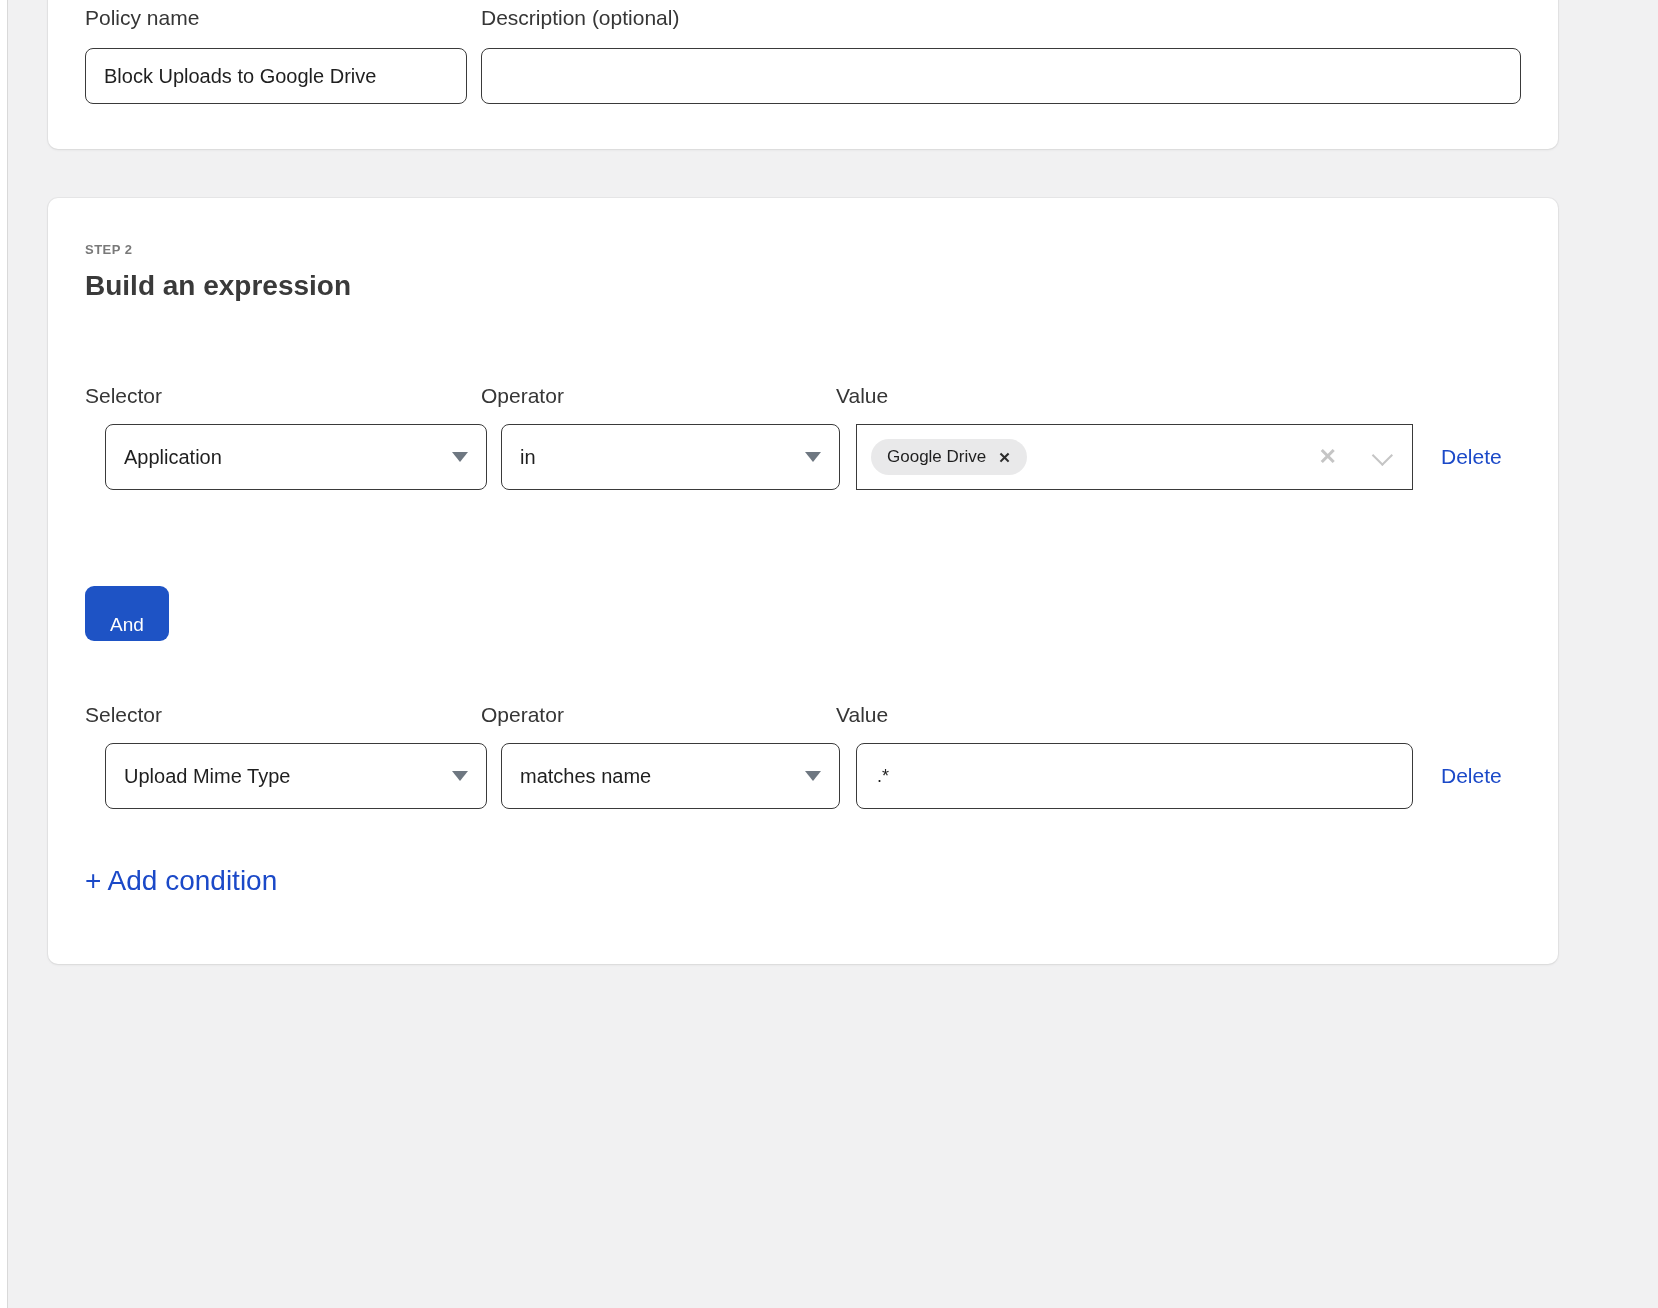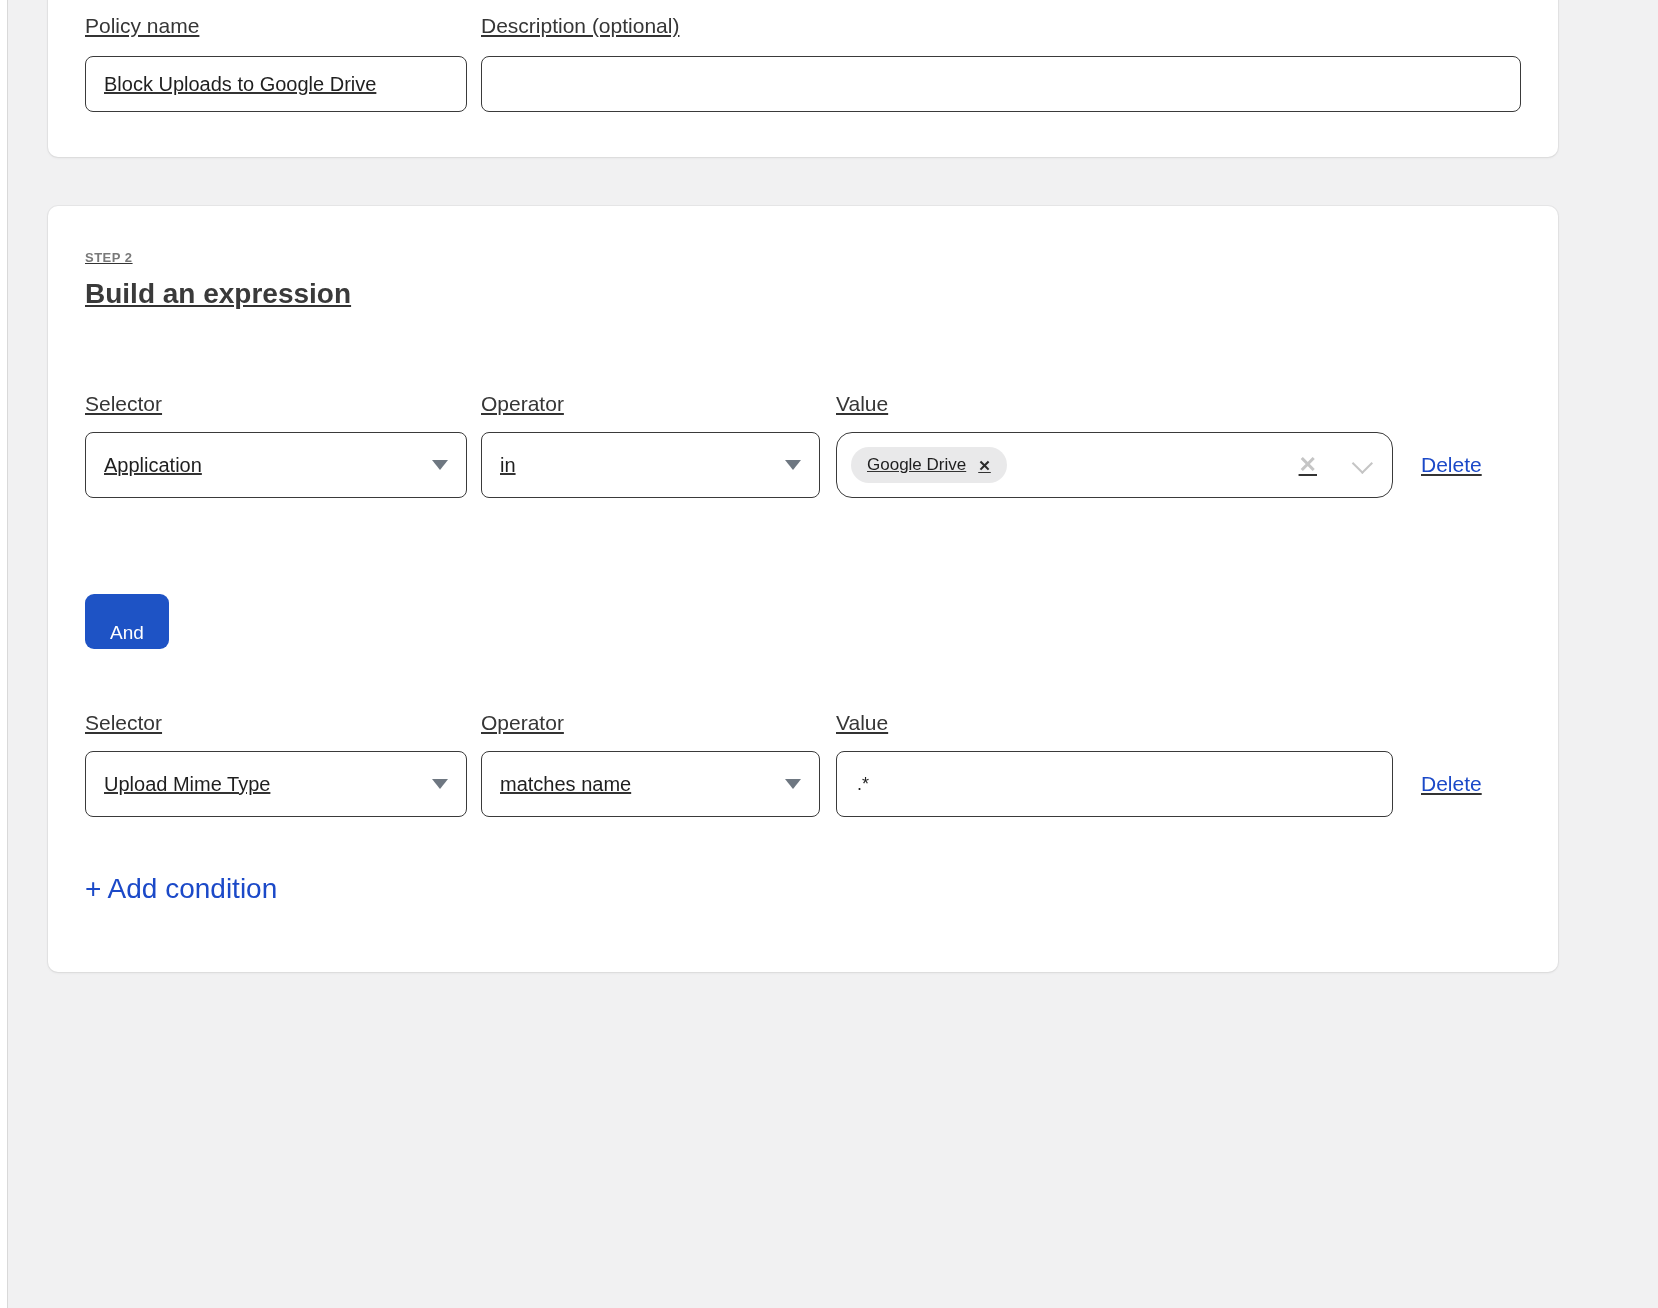"Policy name" .content { text-decoration: underline -> none; top: 16px -> 8px }
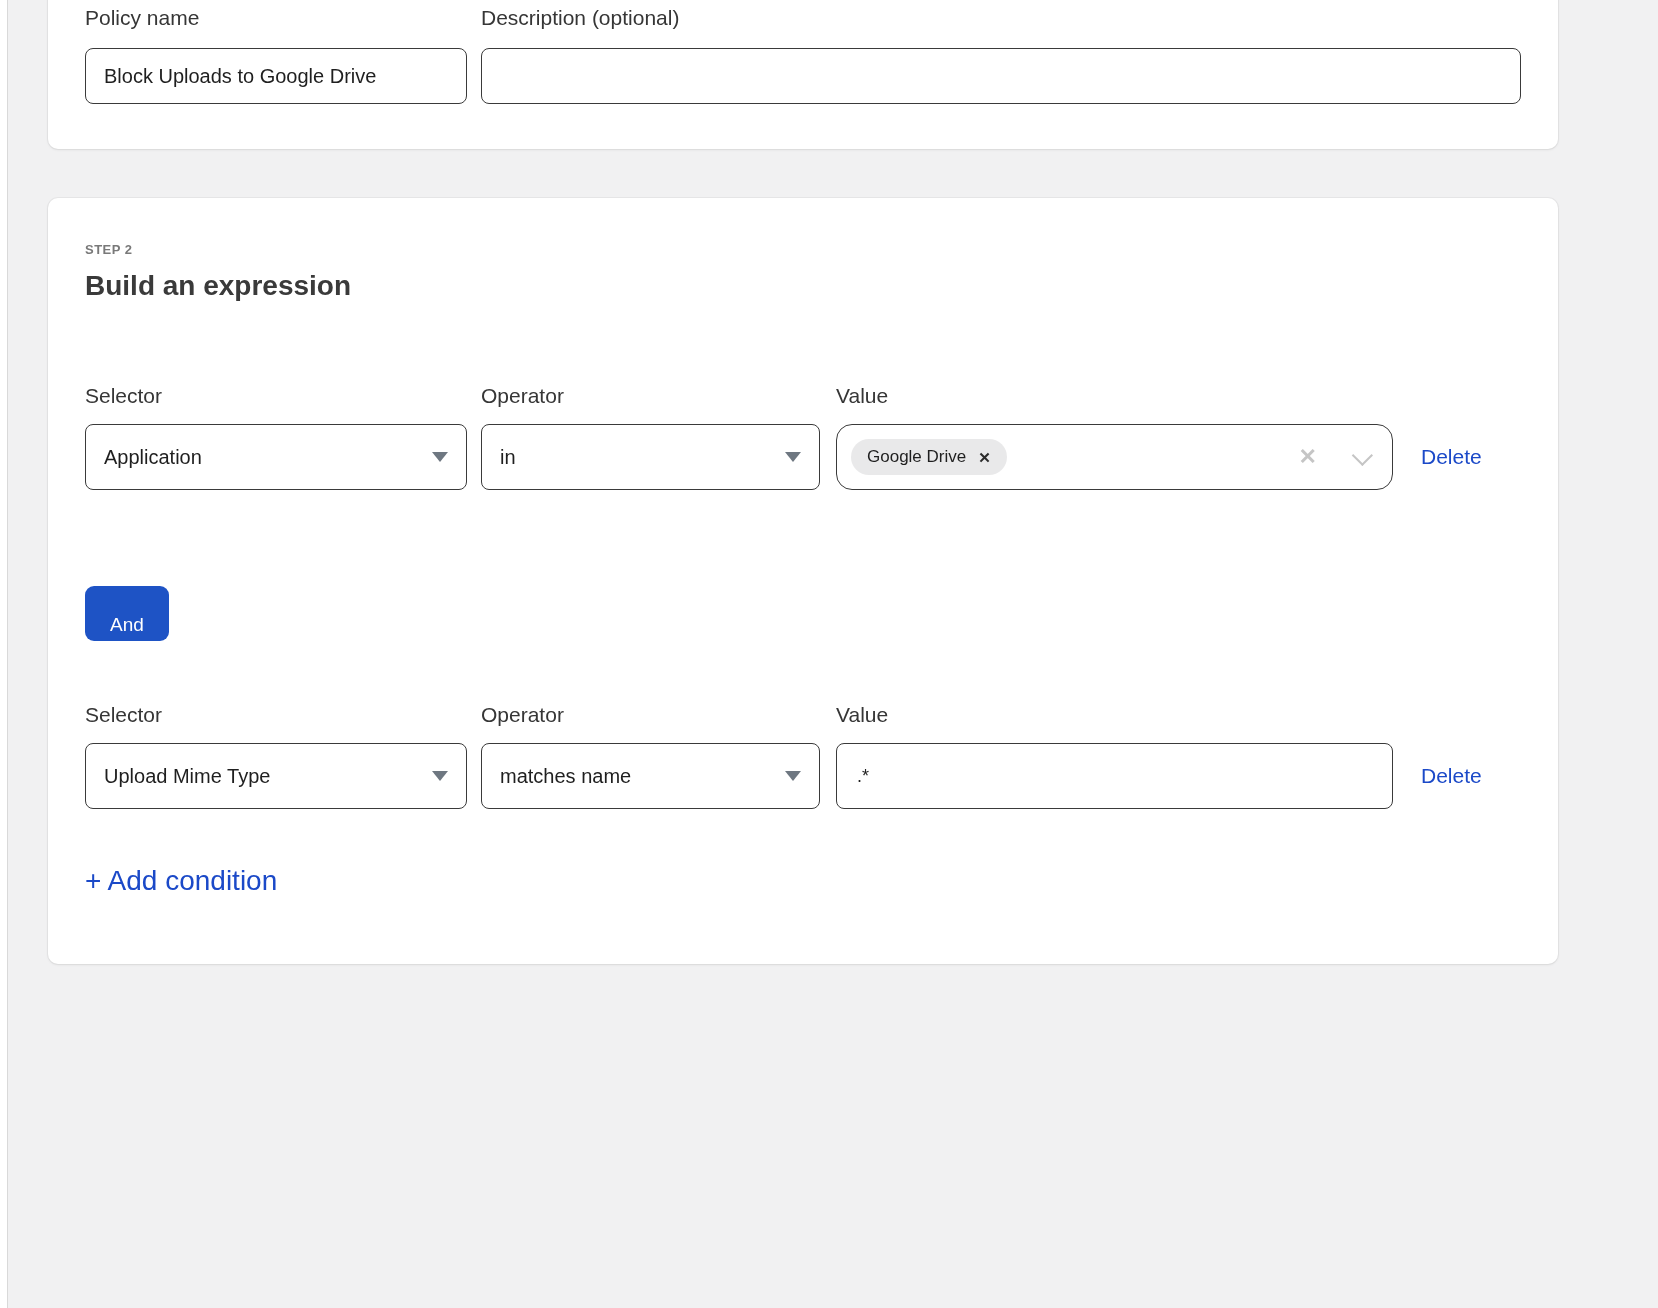"Application" .controls-row { margin-left: none -> 20px }
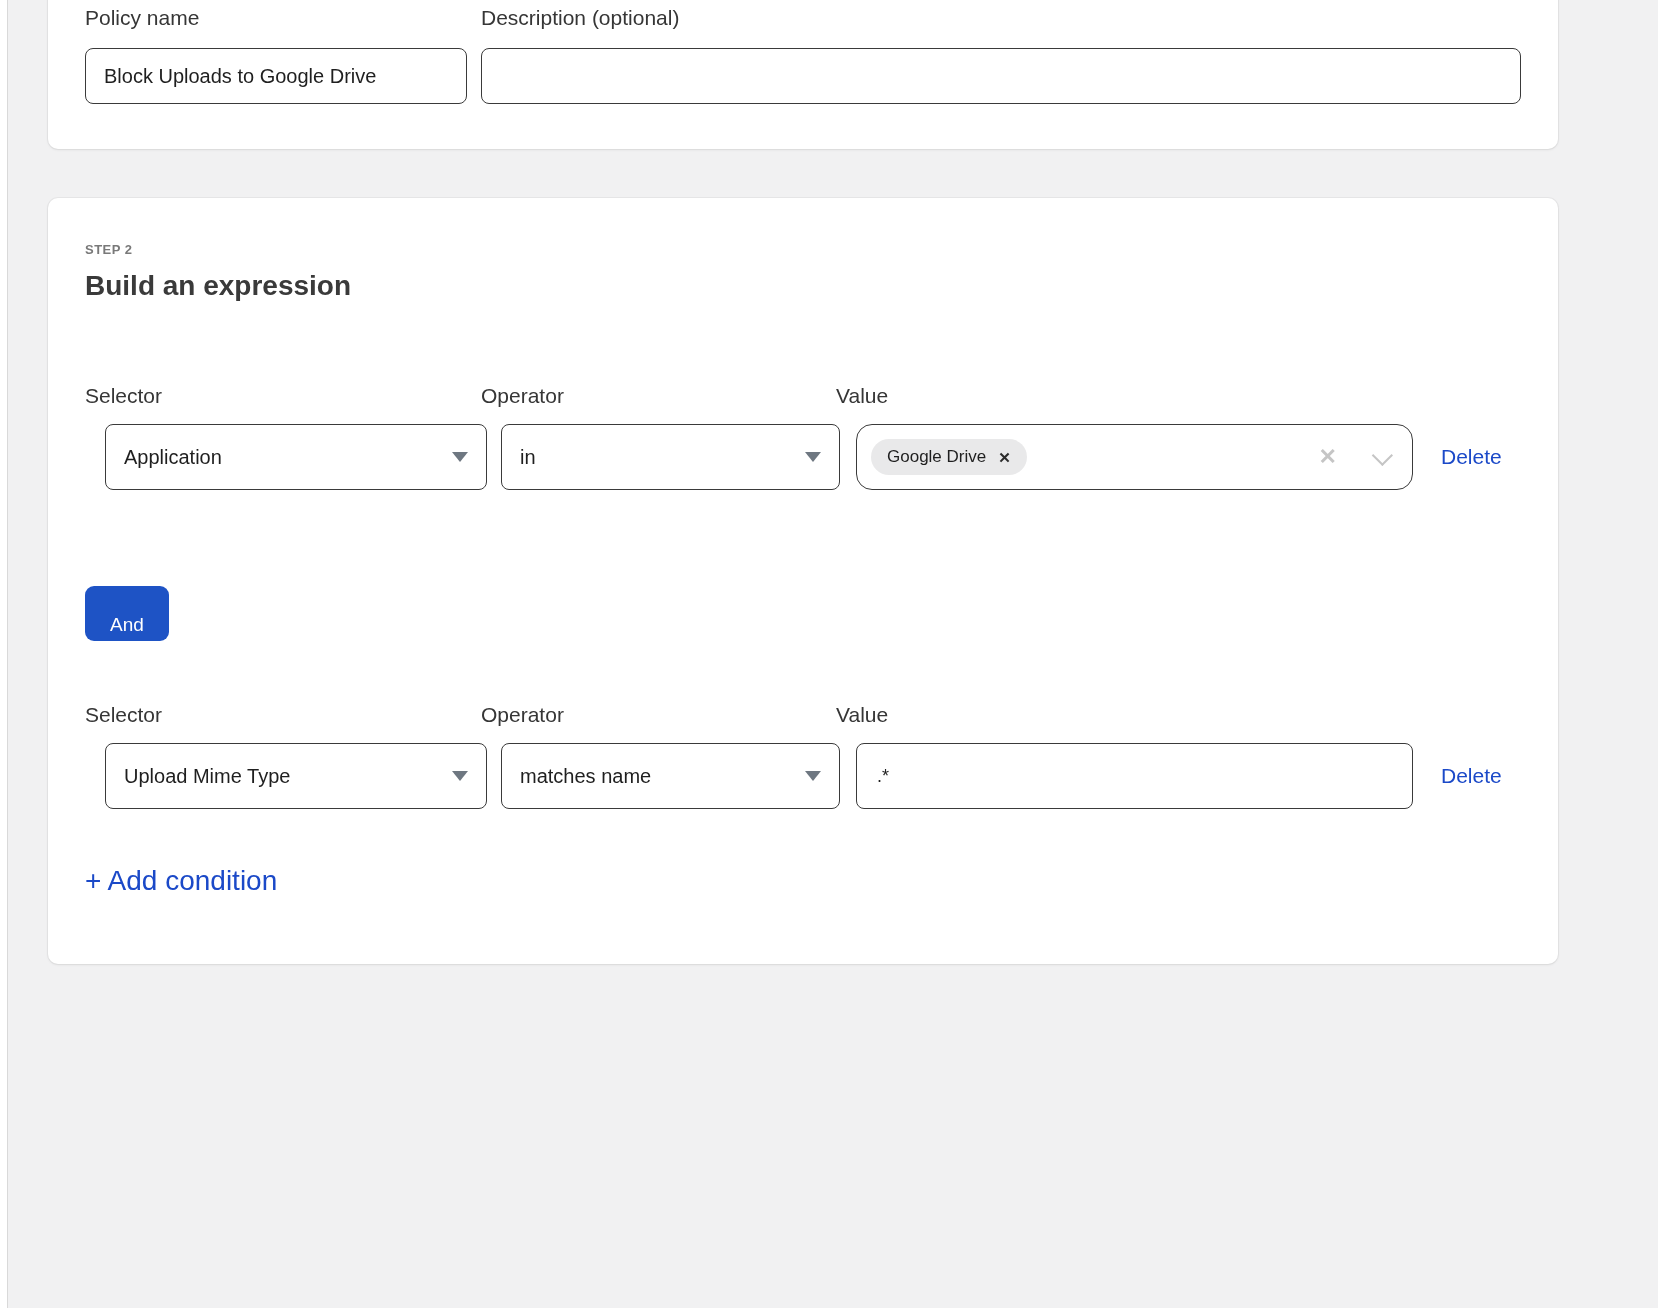"Google Drive" .multi-select { border-radius: 16px -> 0 }
